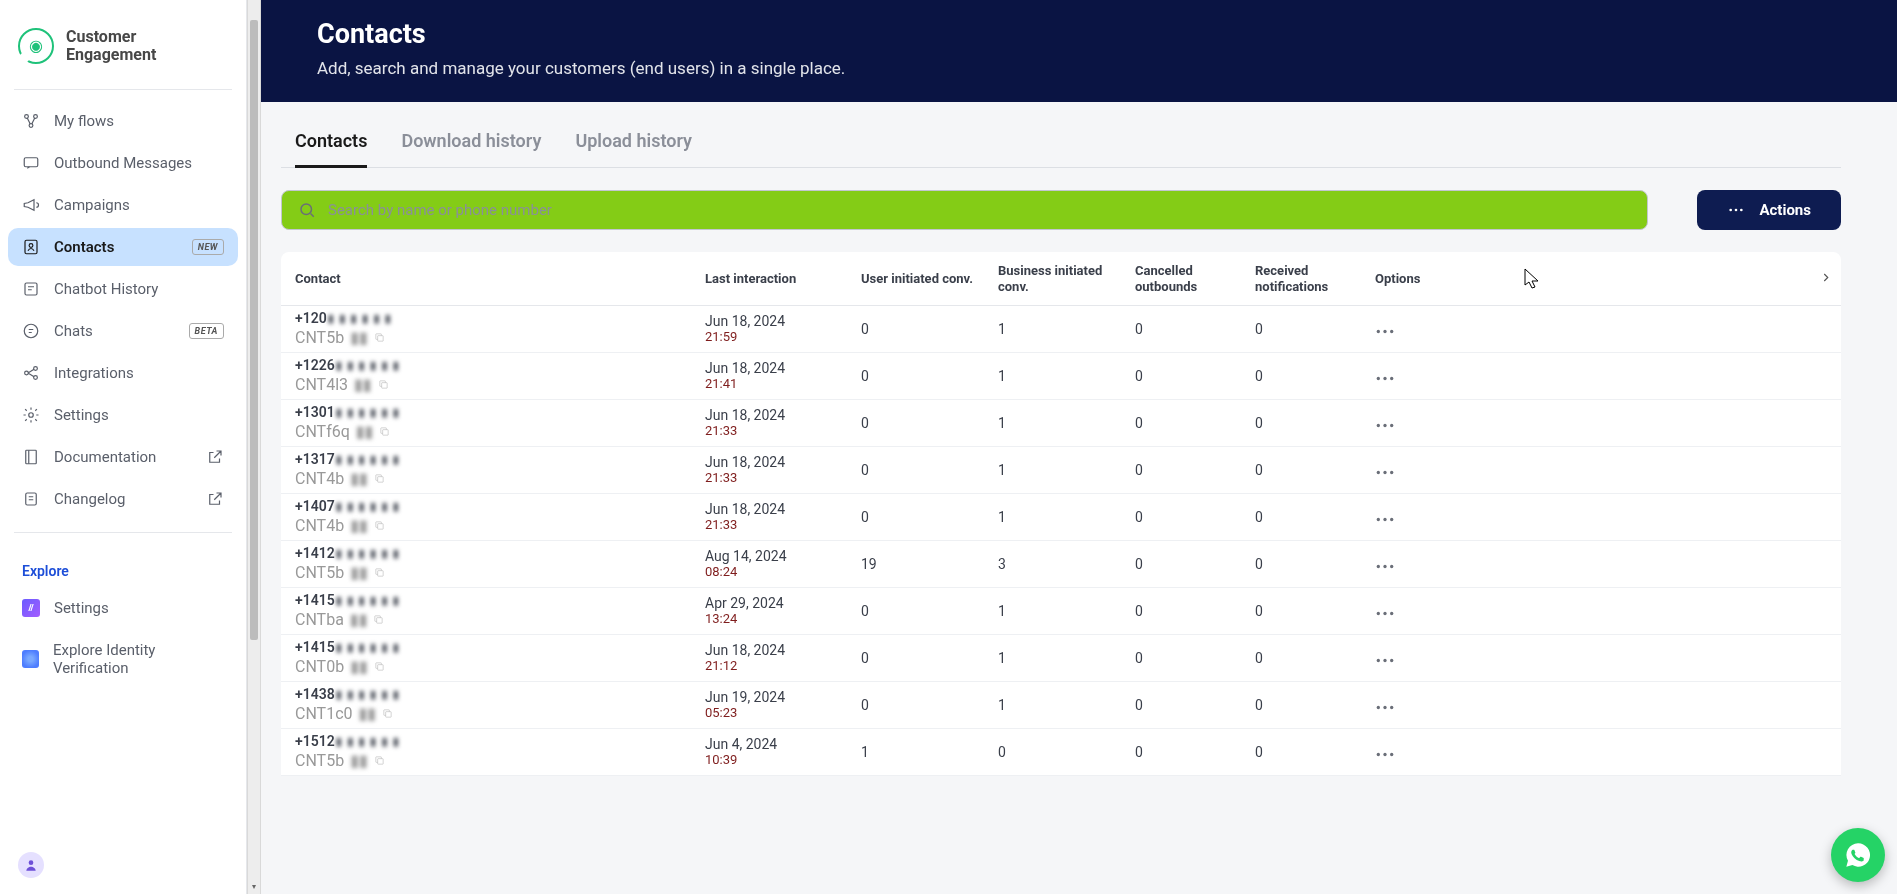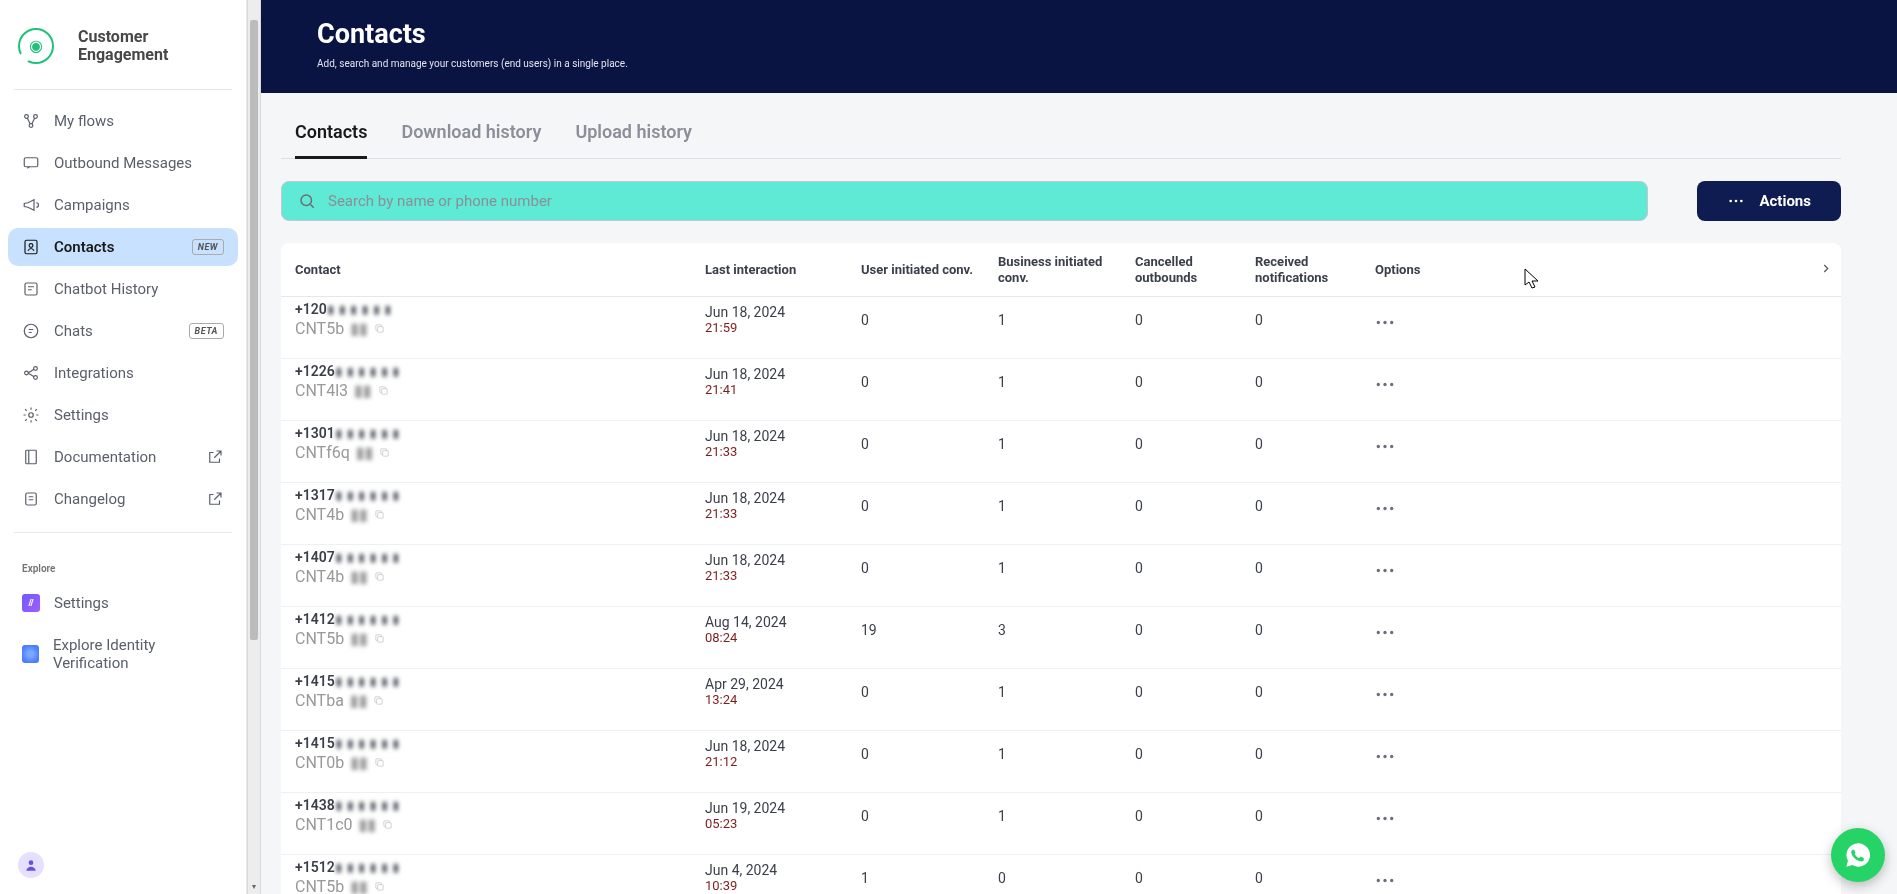"Customer" .brand { gap: 24px -> 12px }
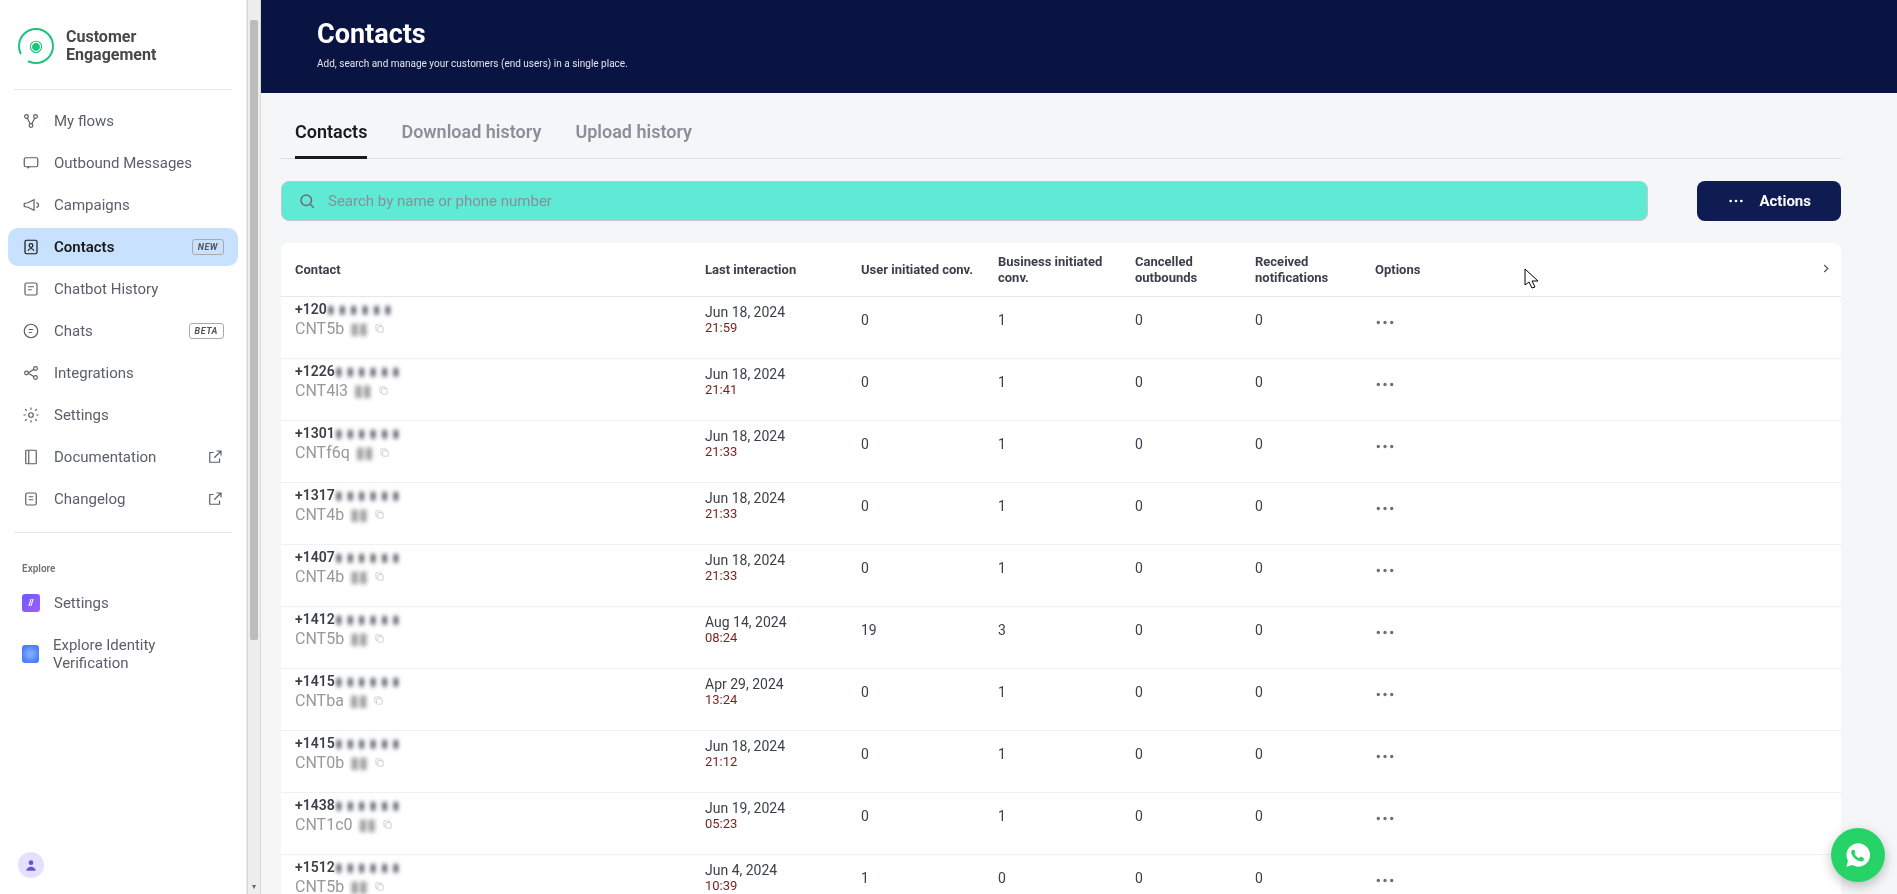"Add, search and manage your" .hero p { font-size: 10px -> 17px }
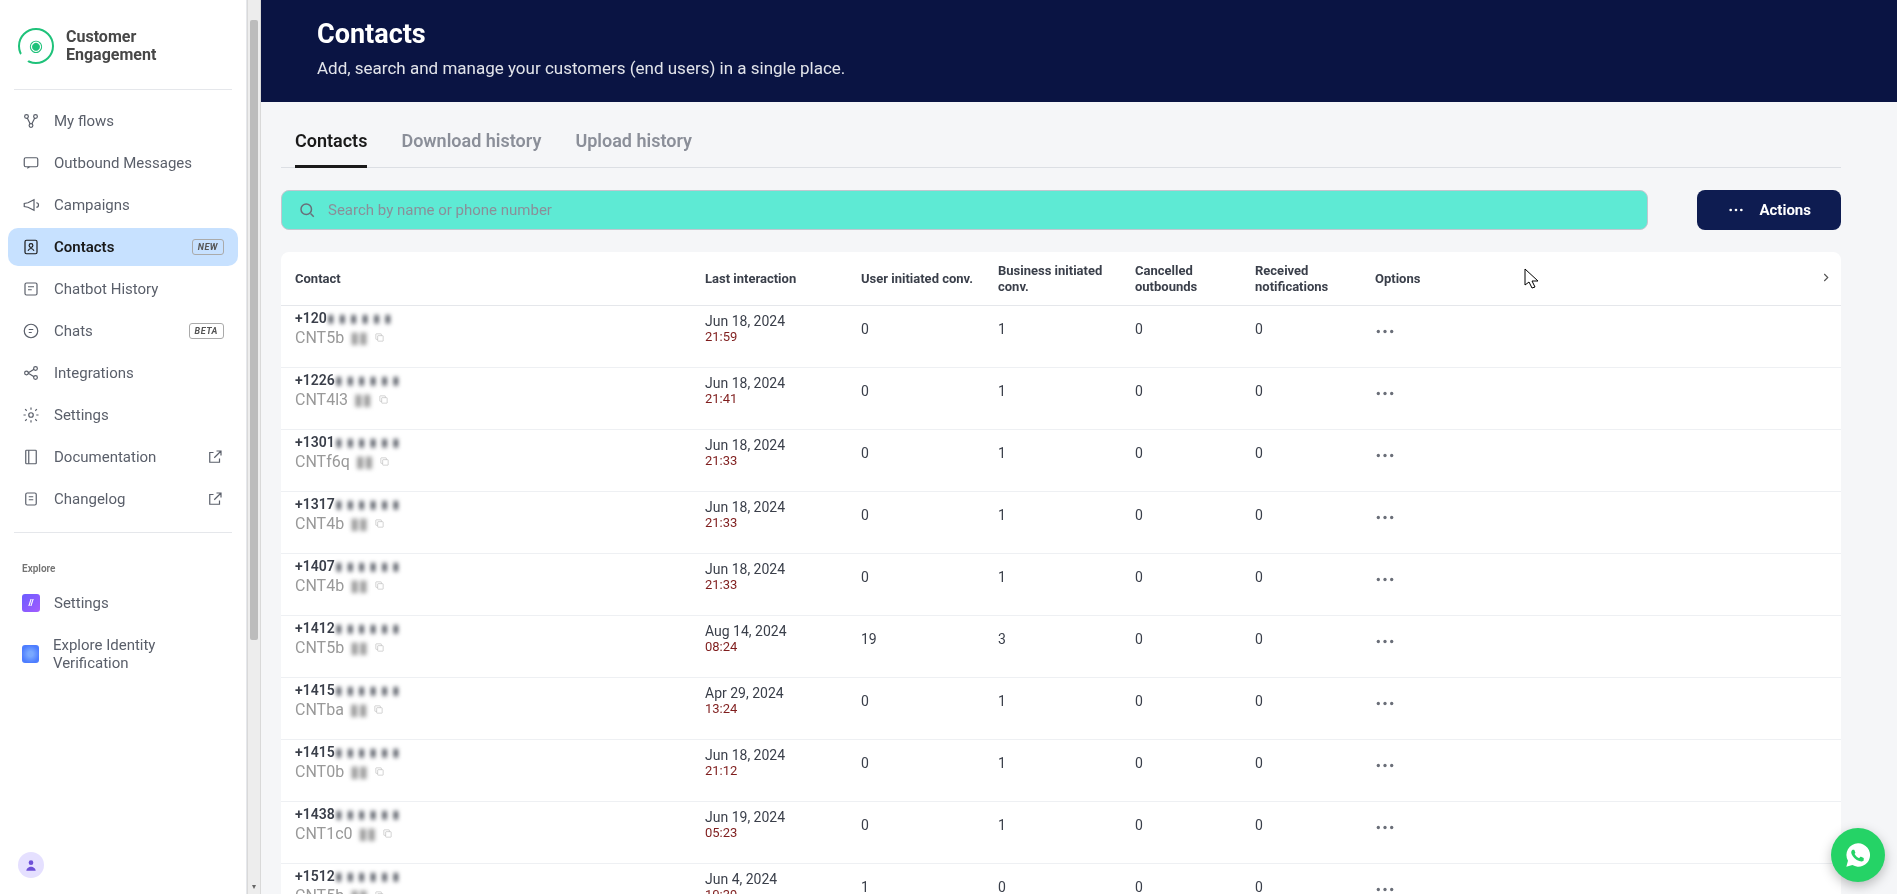"Search by name or phone" .search-box { background: #5eead4 -> #84cc16 }
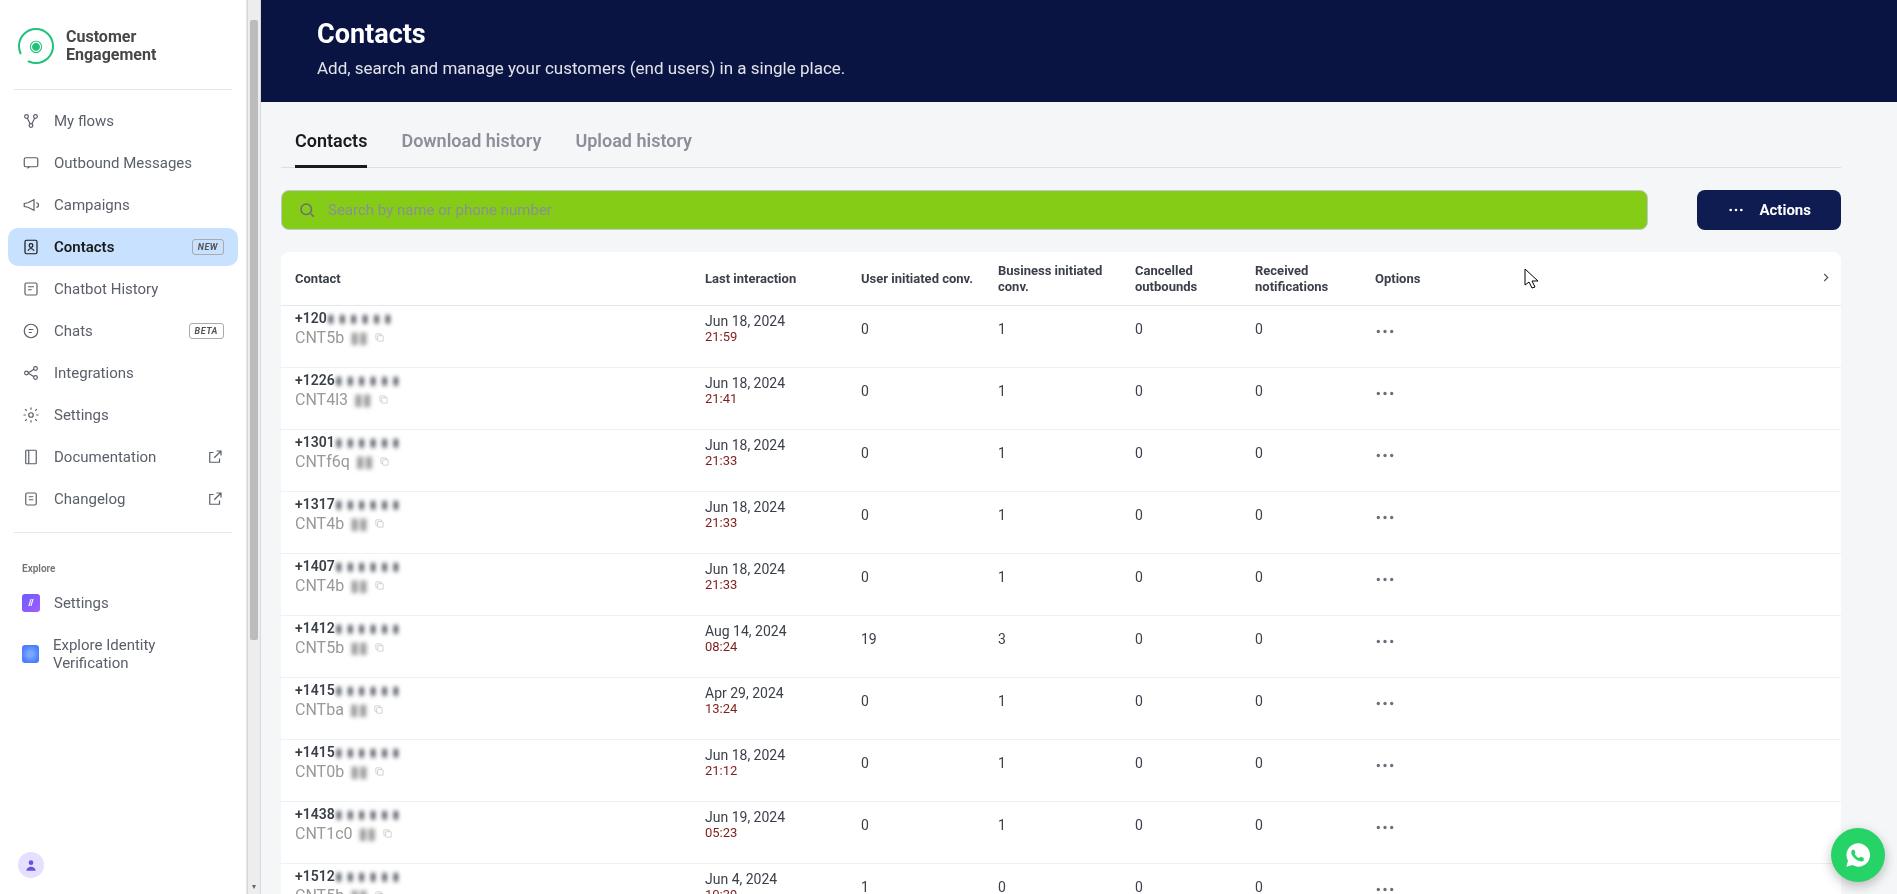"+120" .trow { padding-bottom: 20px -> 5px }
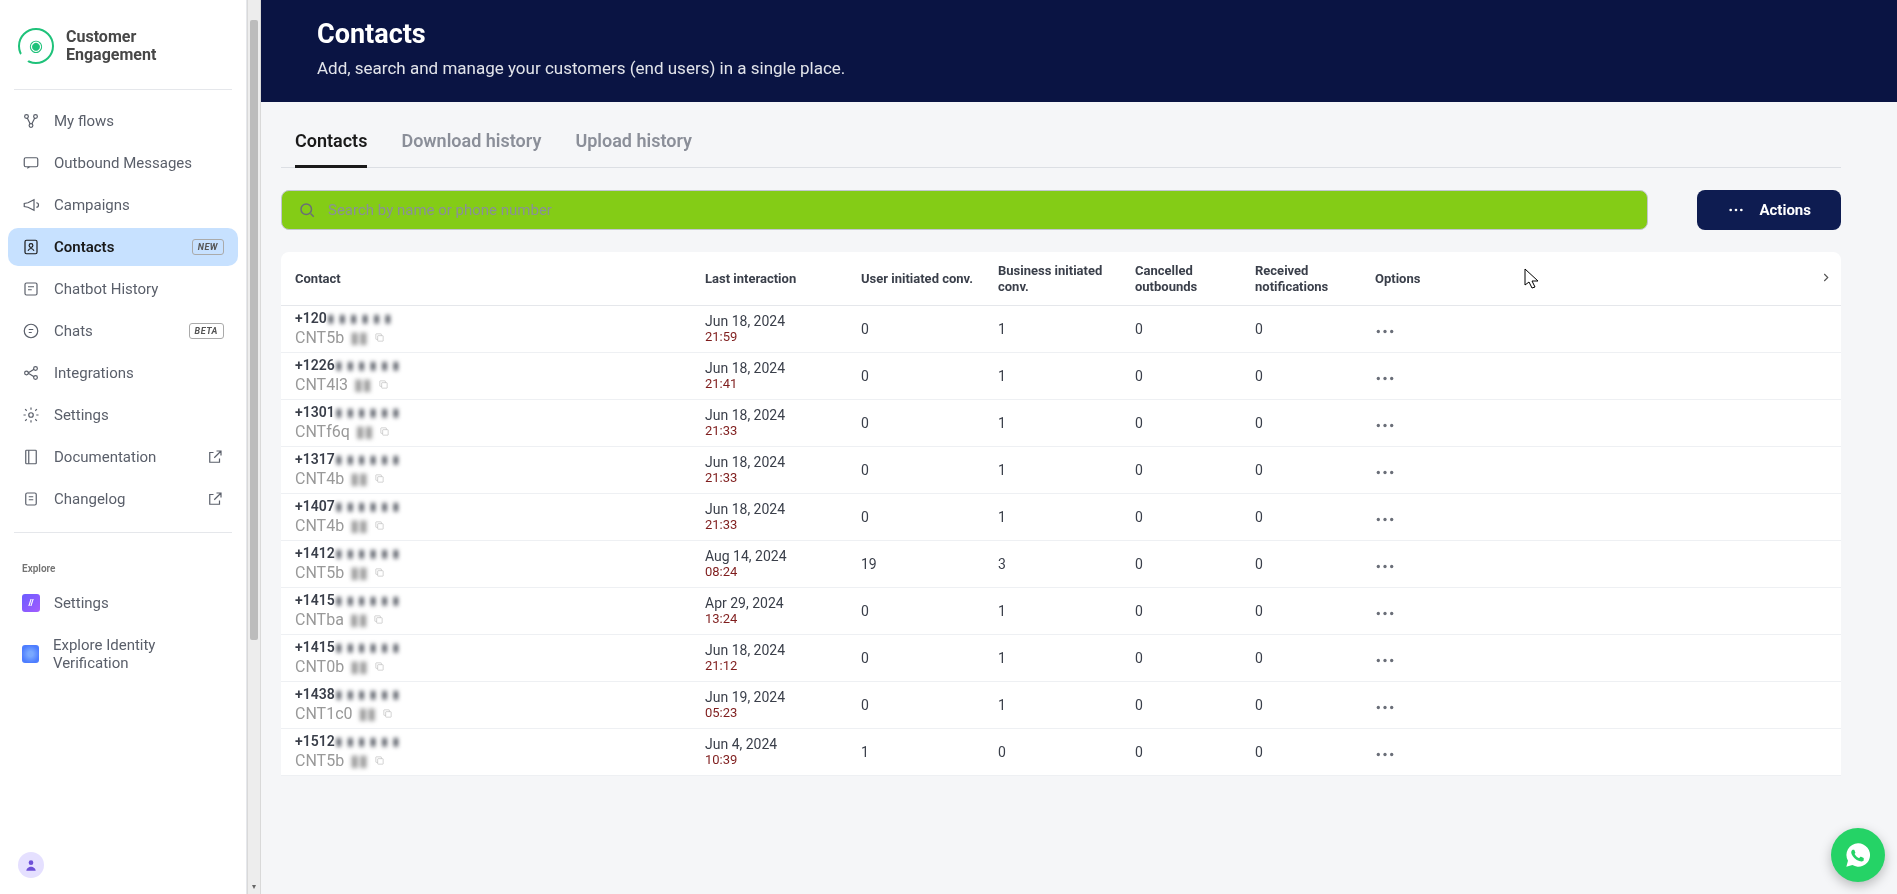"Explore" .explore-label { color: #737373 -> #1d4ed8; font-size: 10px -> 14px }
